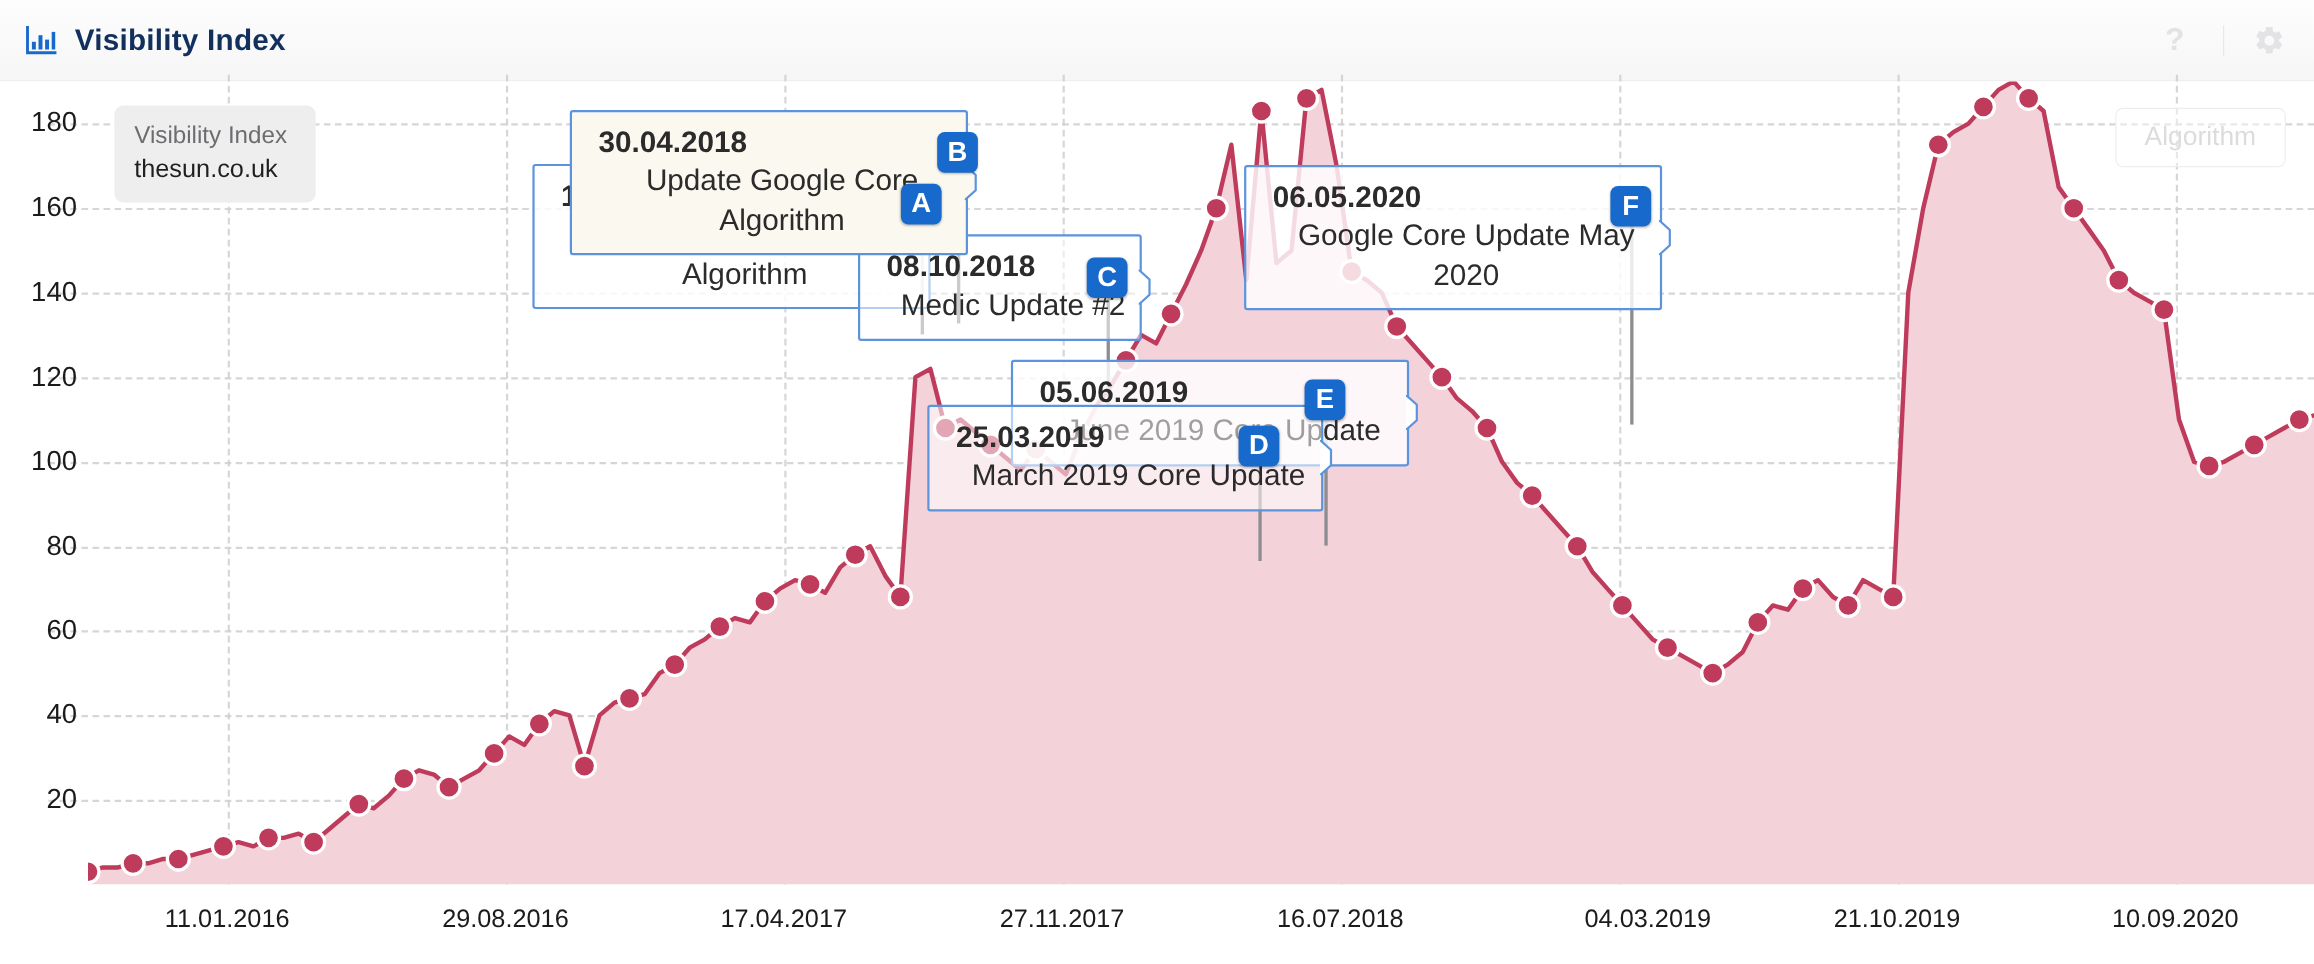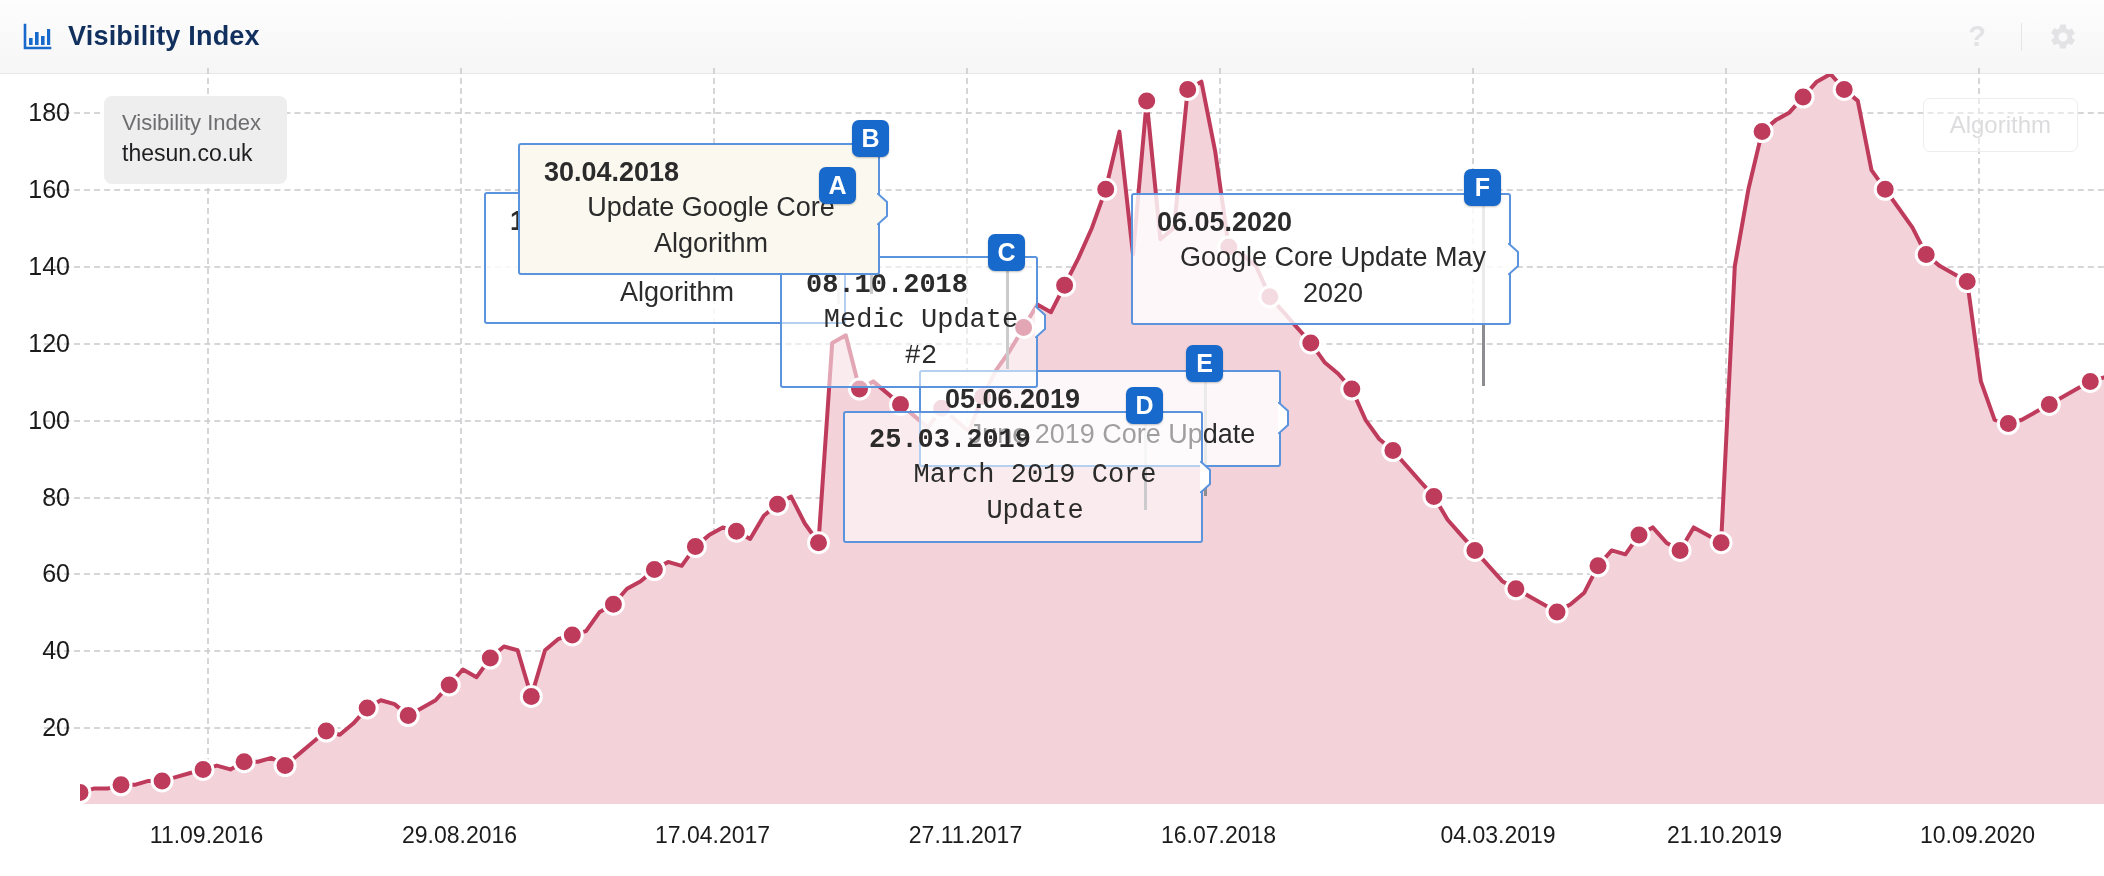"30.04.2018" .anno { margin-top: 43px -> none }
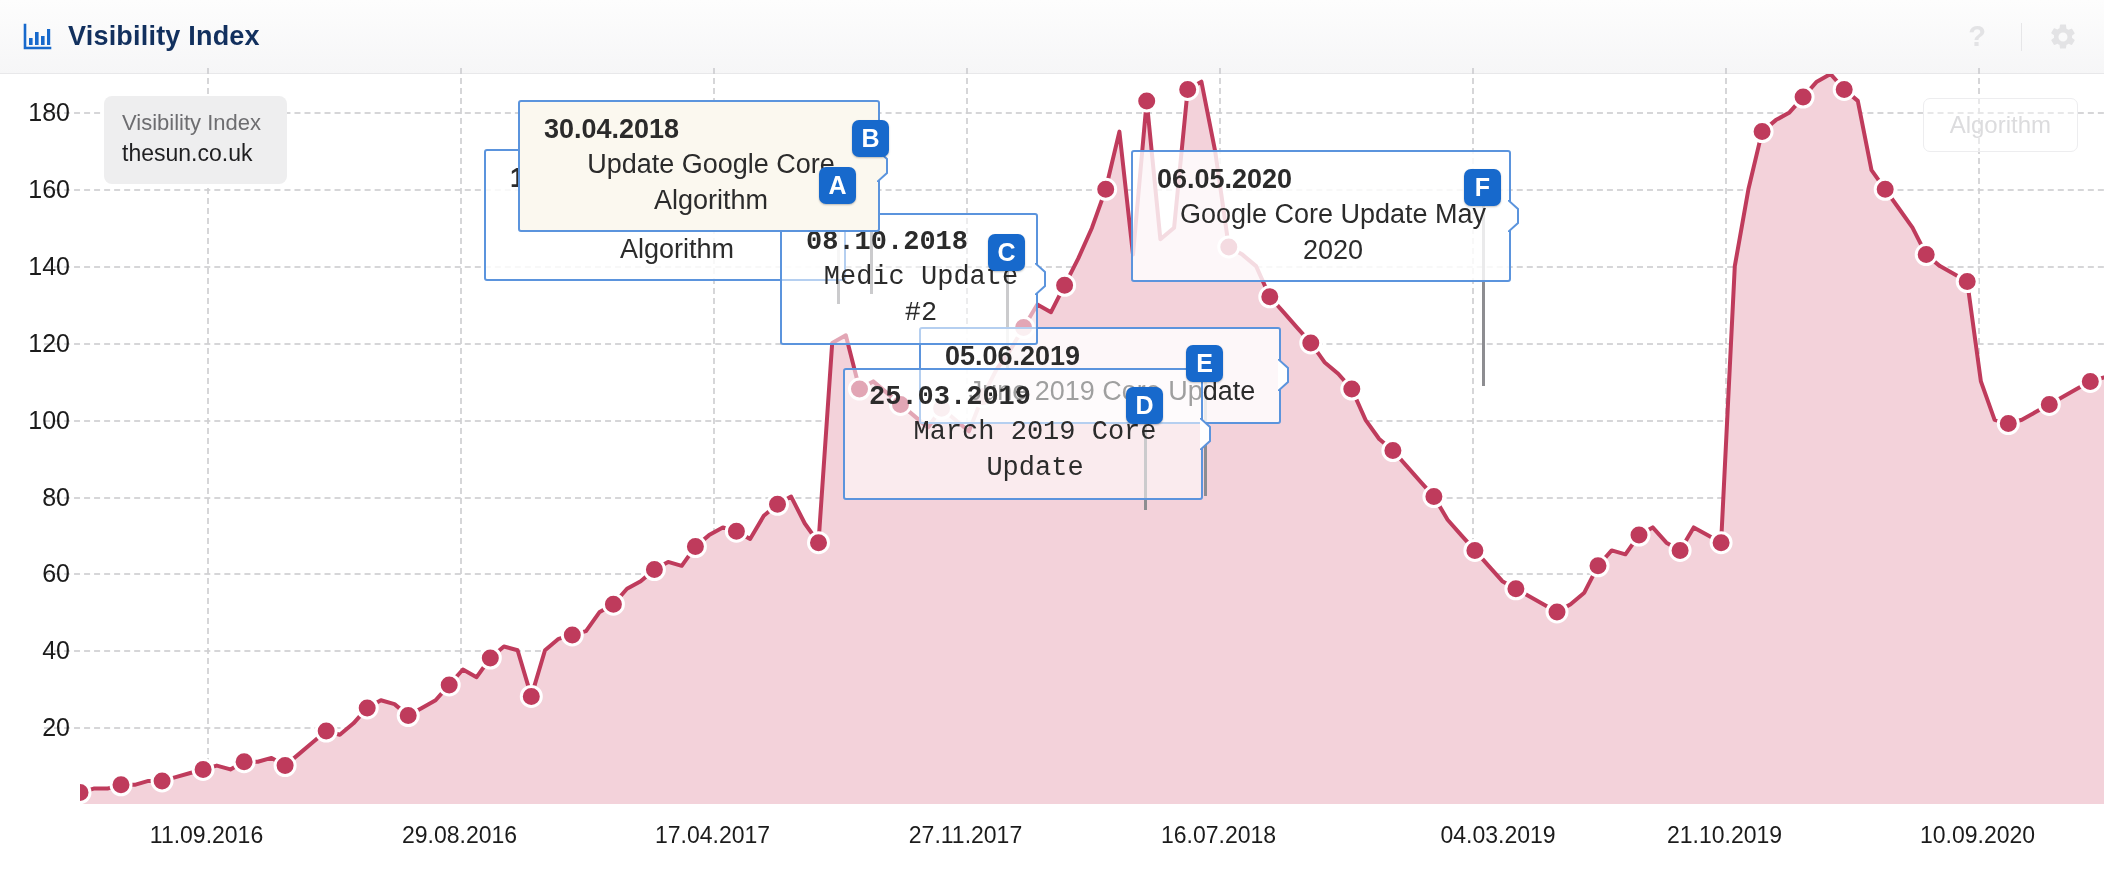"08.10.2018" .anno.ghost { font-family: Liberation Mono, monospace -> none }
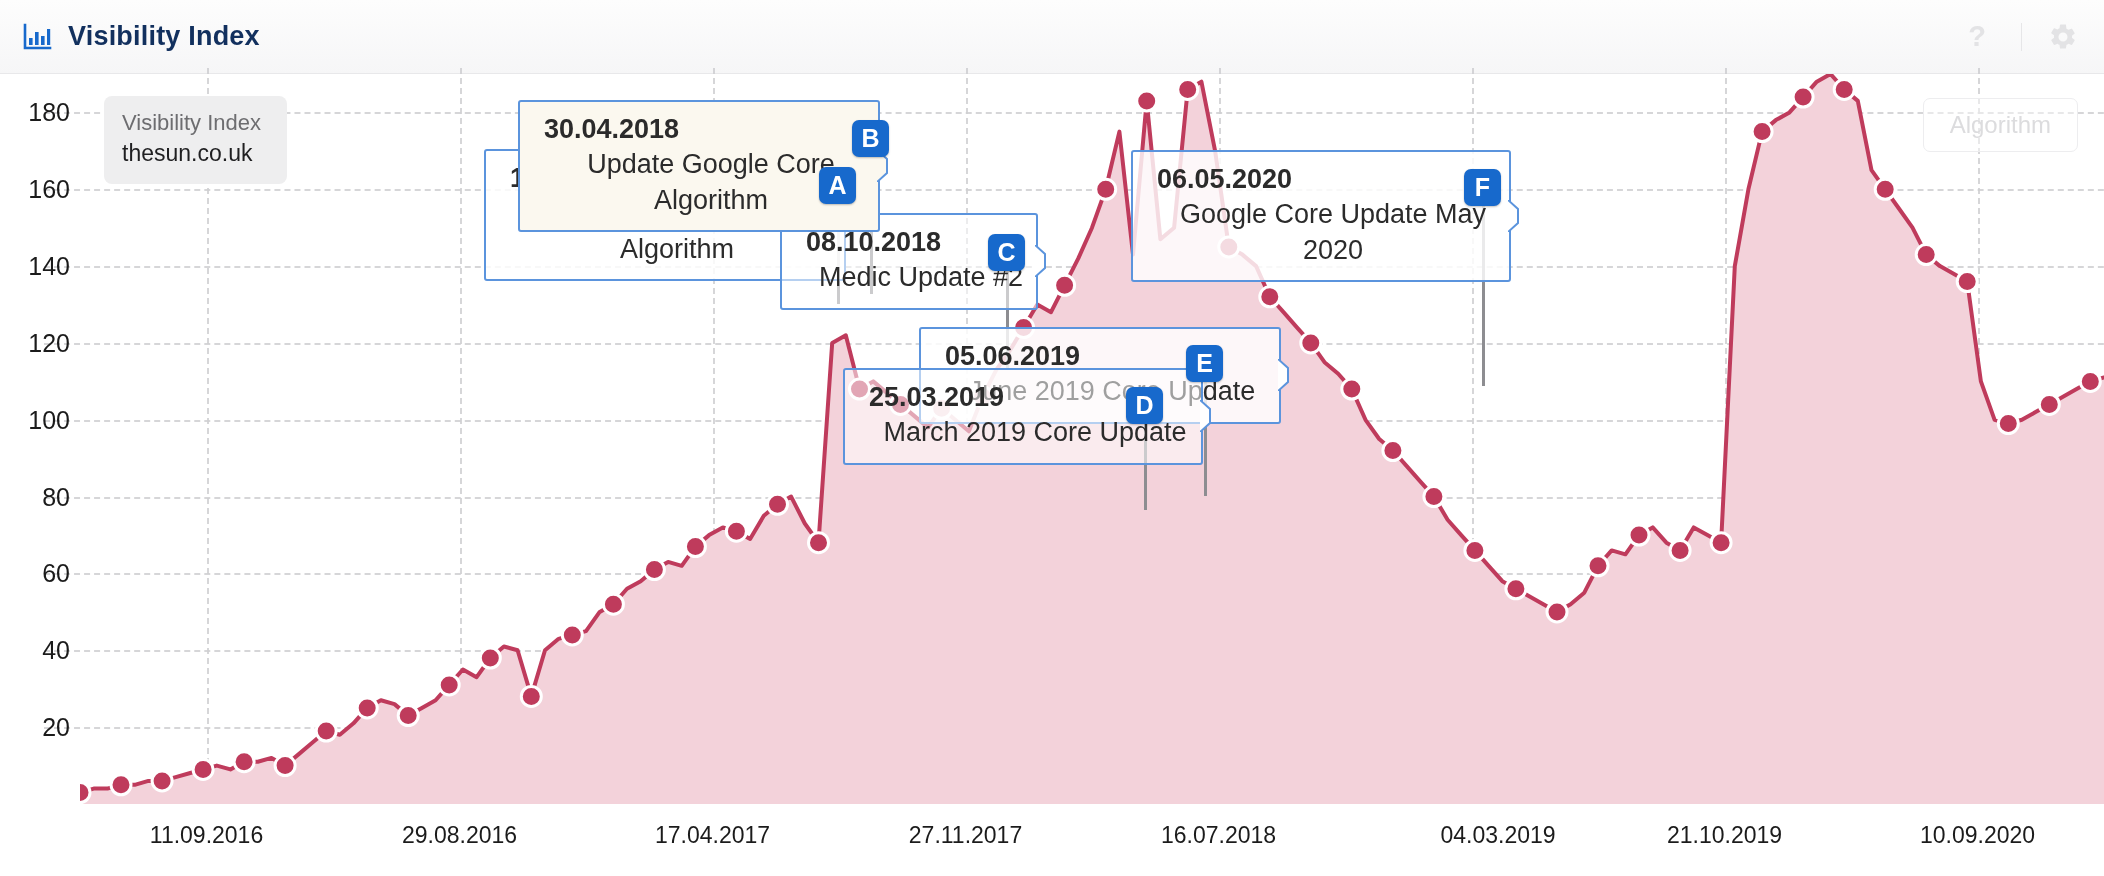"11.09.2016" div.xlabel { text: 11.09.2016 -> 11.01.2016 }
